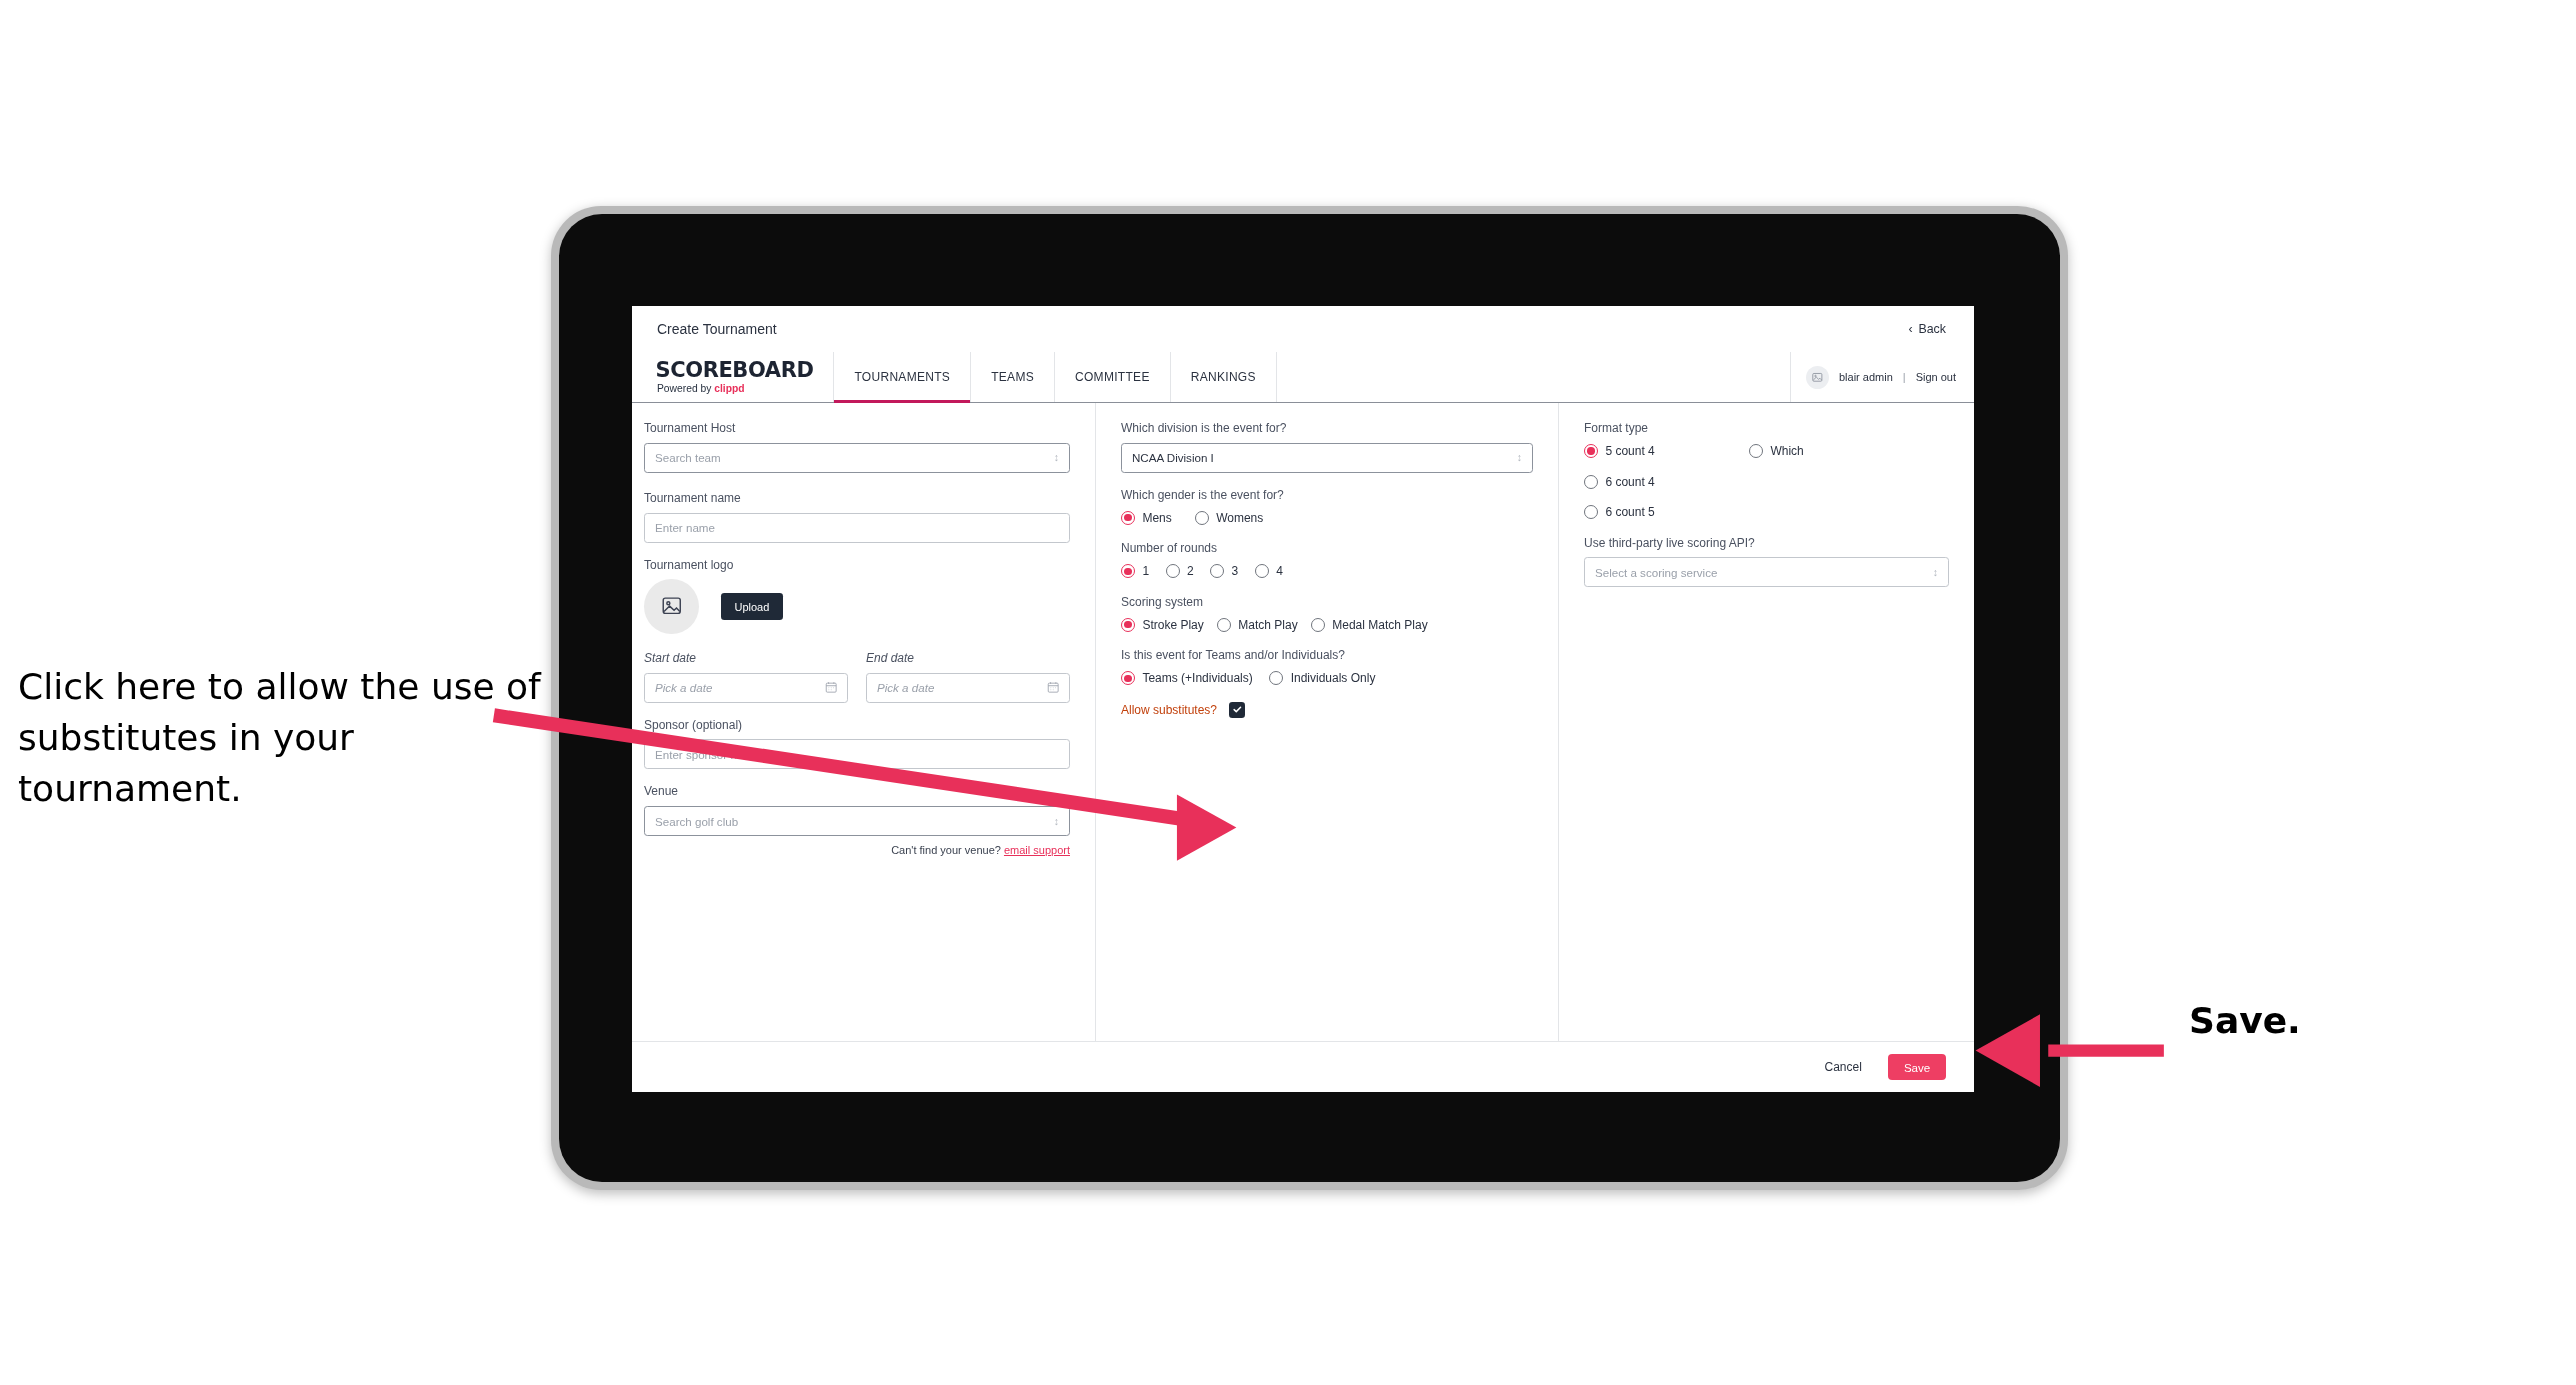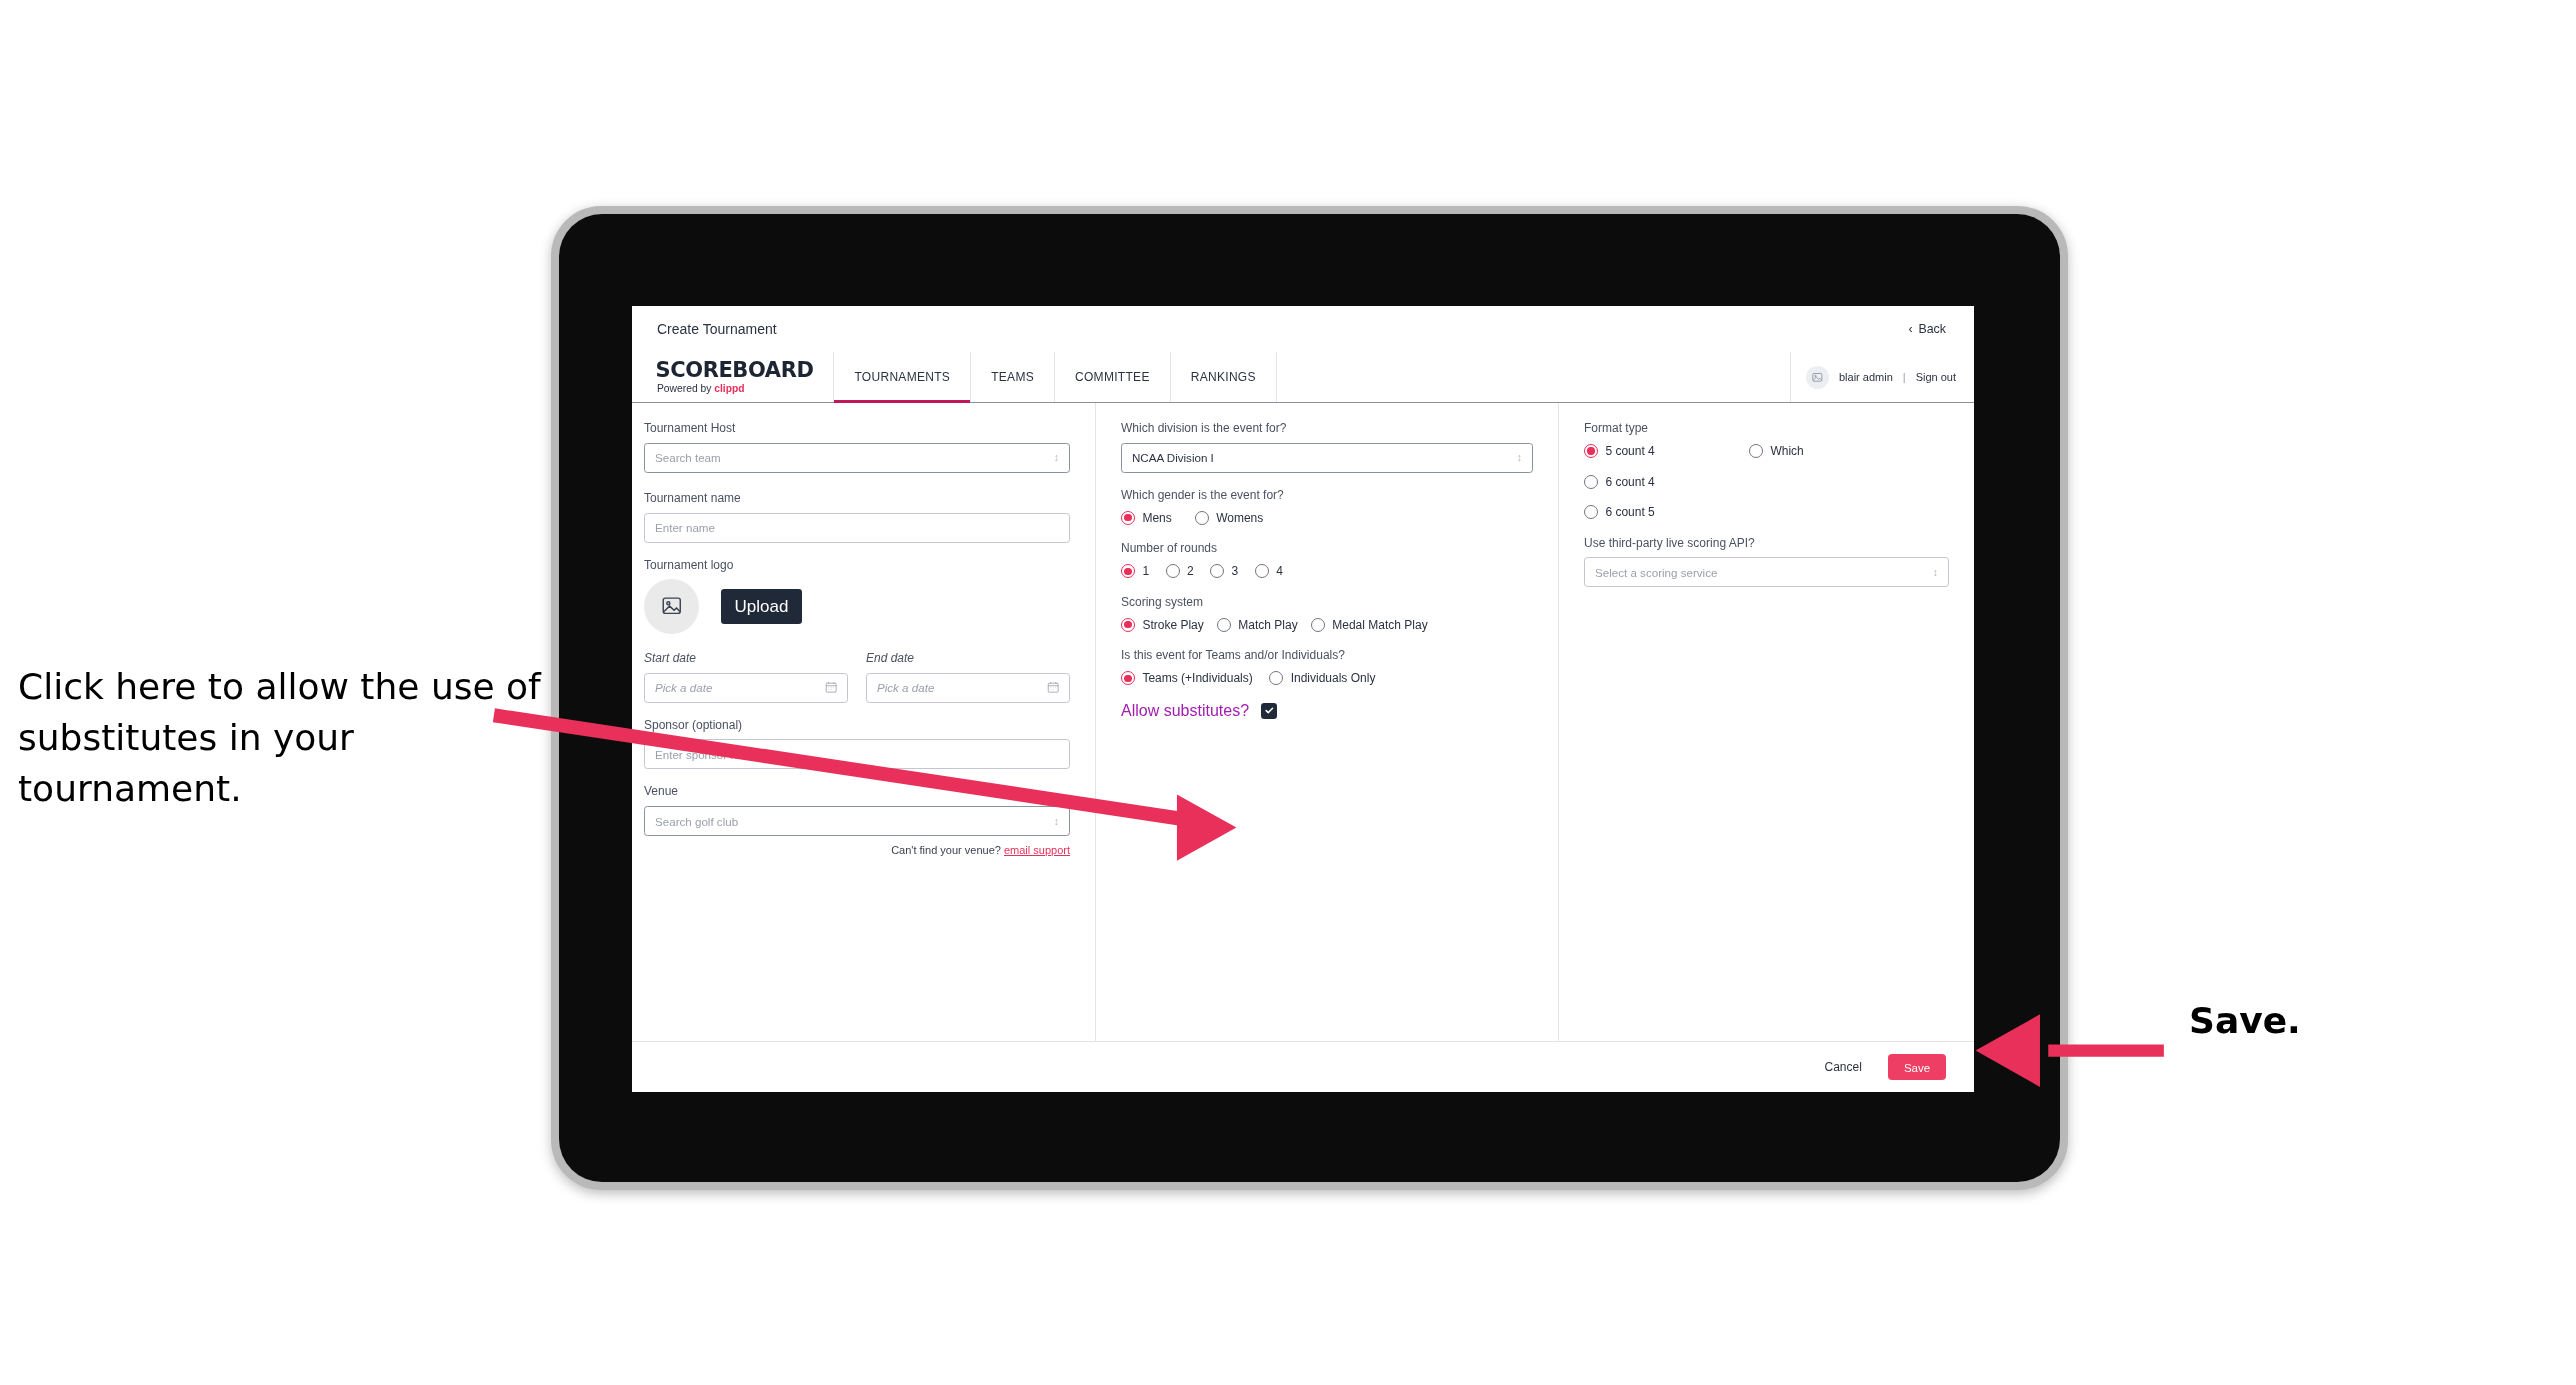"Upload" #upload-btn { font-size: 17px -> 11px }
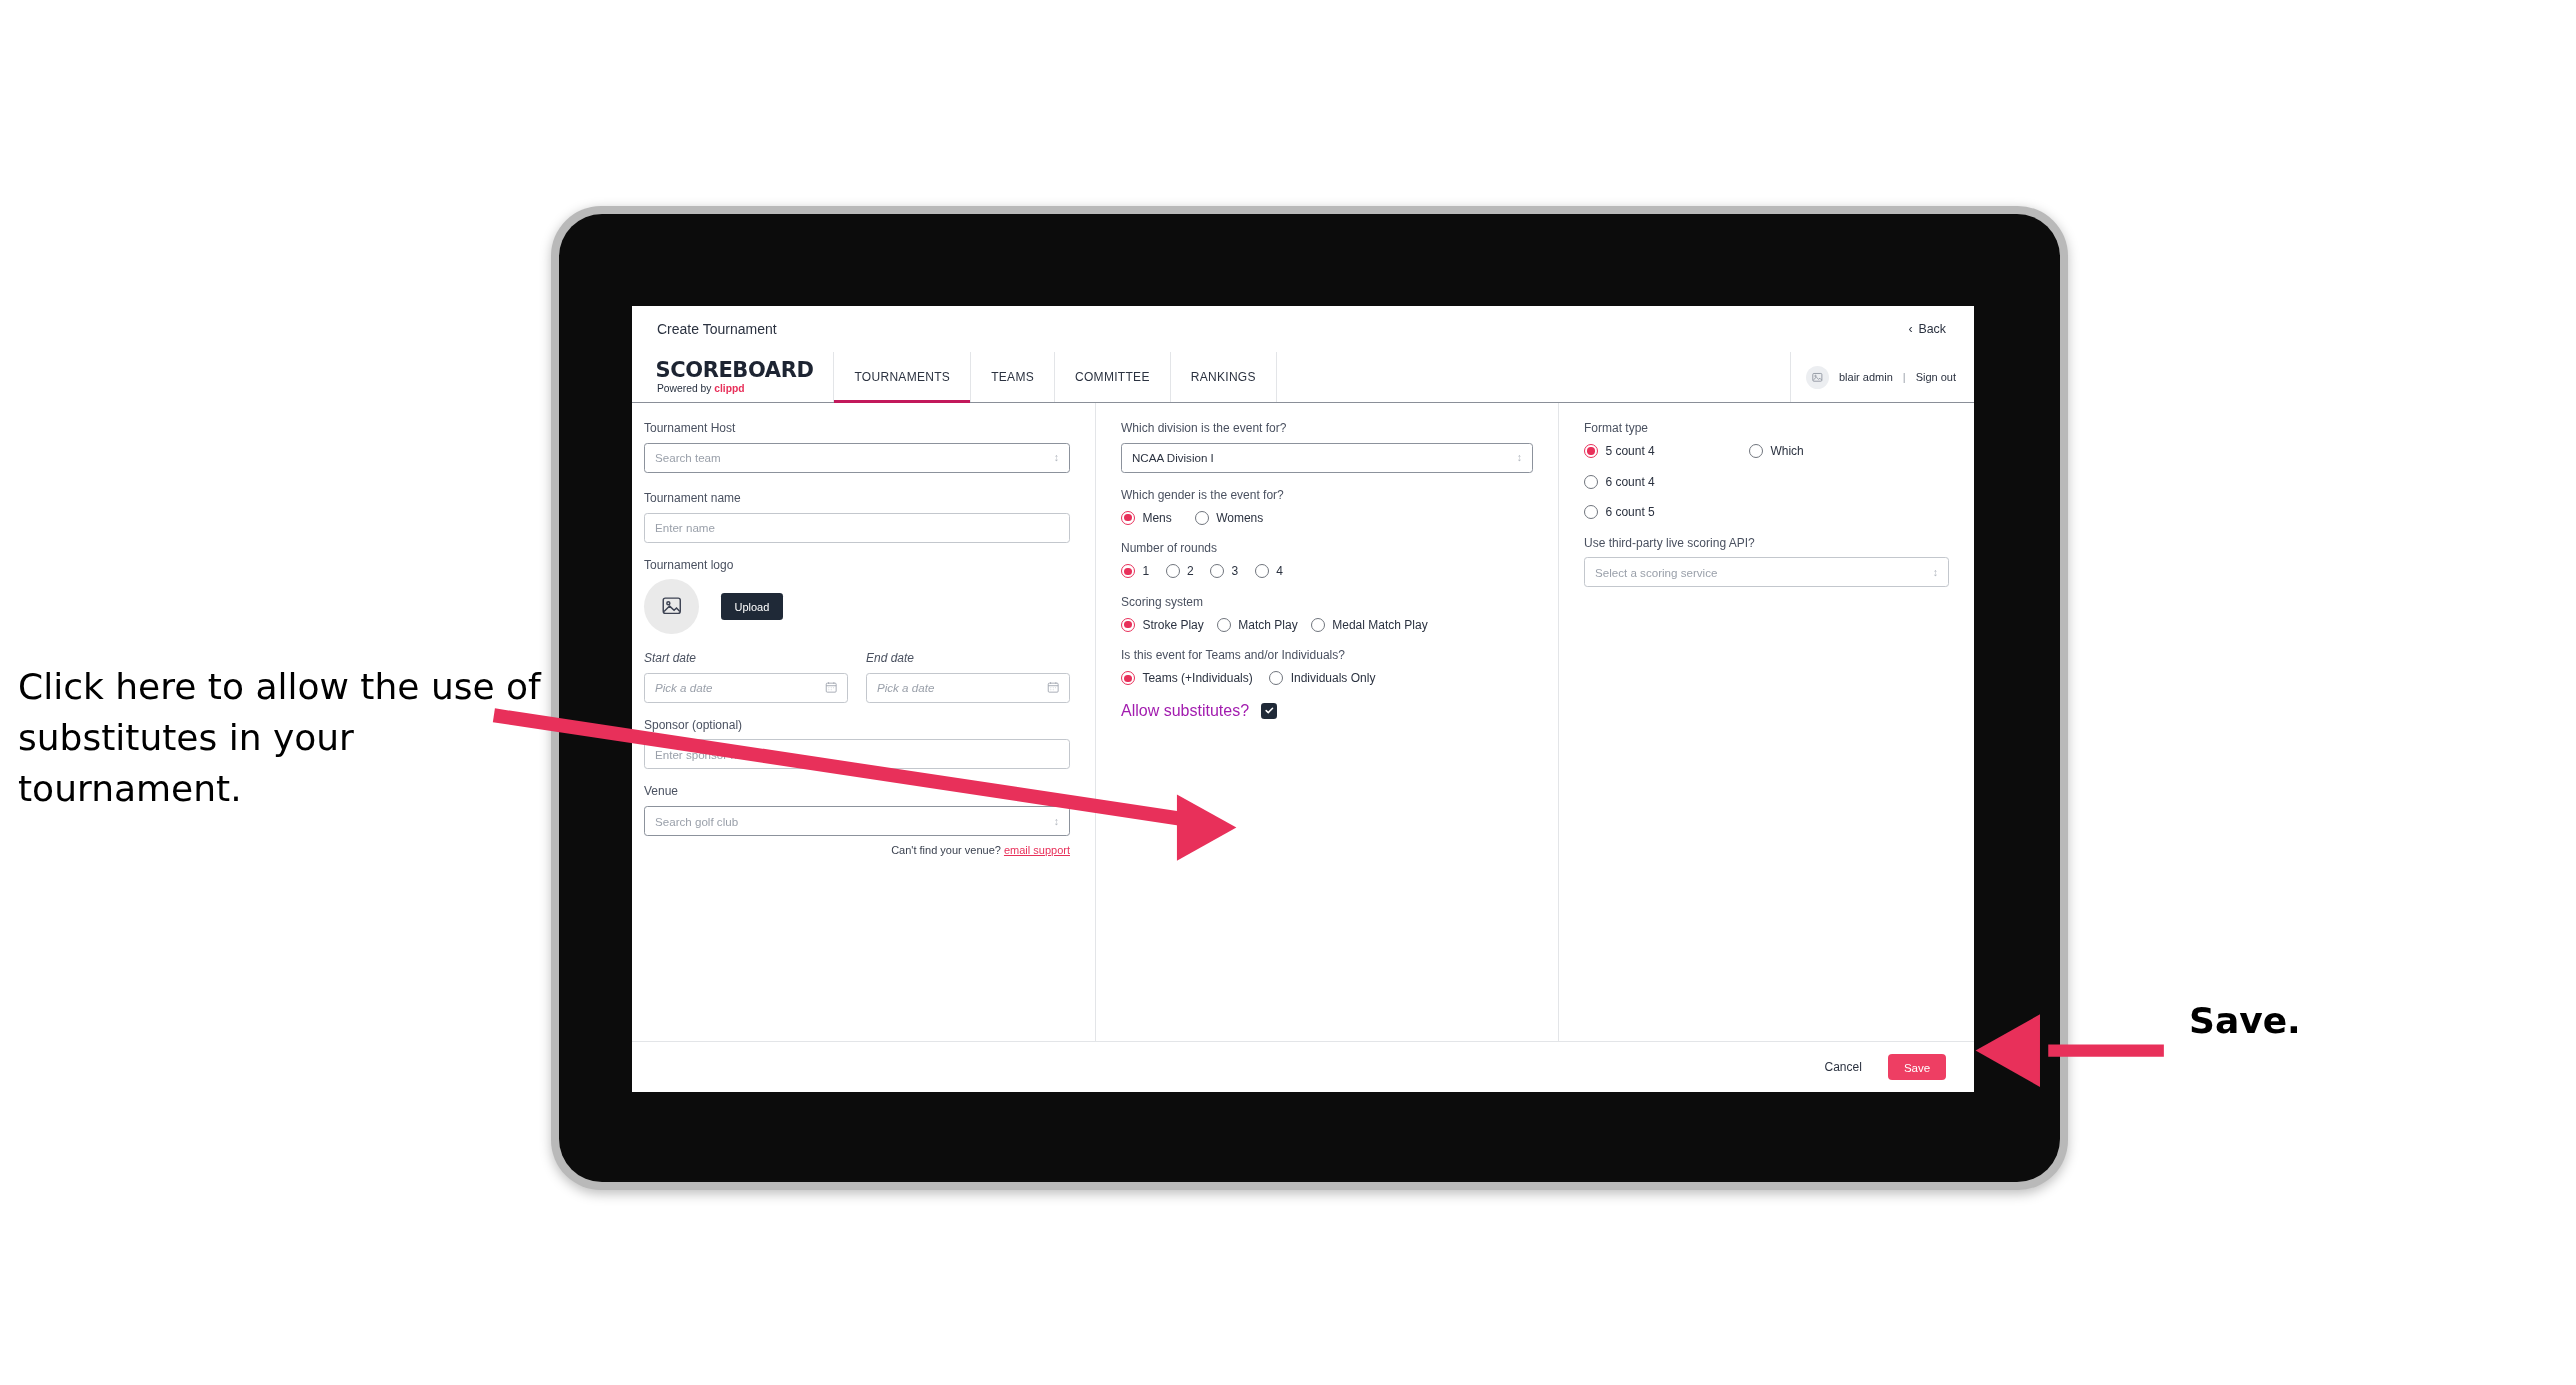"Allow substitutes?" #subs-label { color: #a21caf -> #c2410c; font-size: 16px -> 12px }
